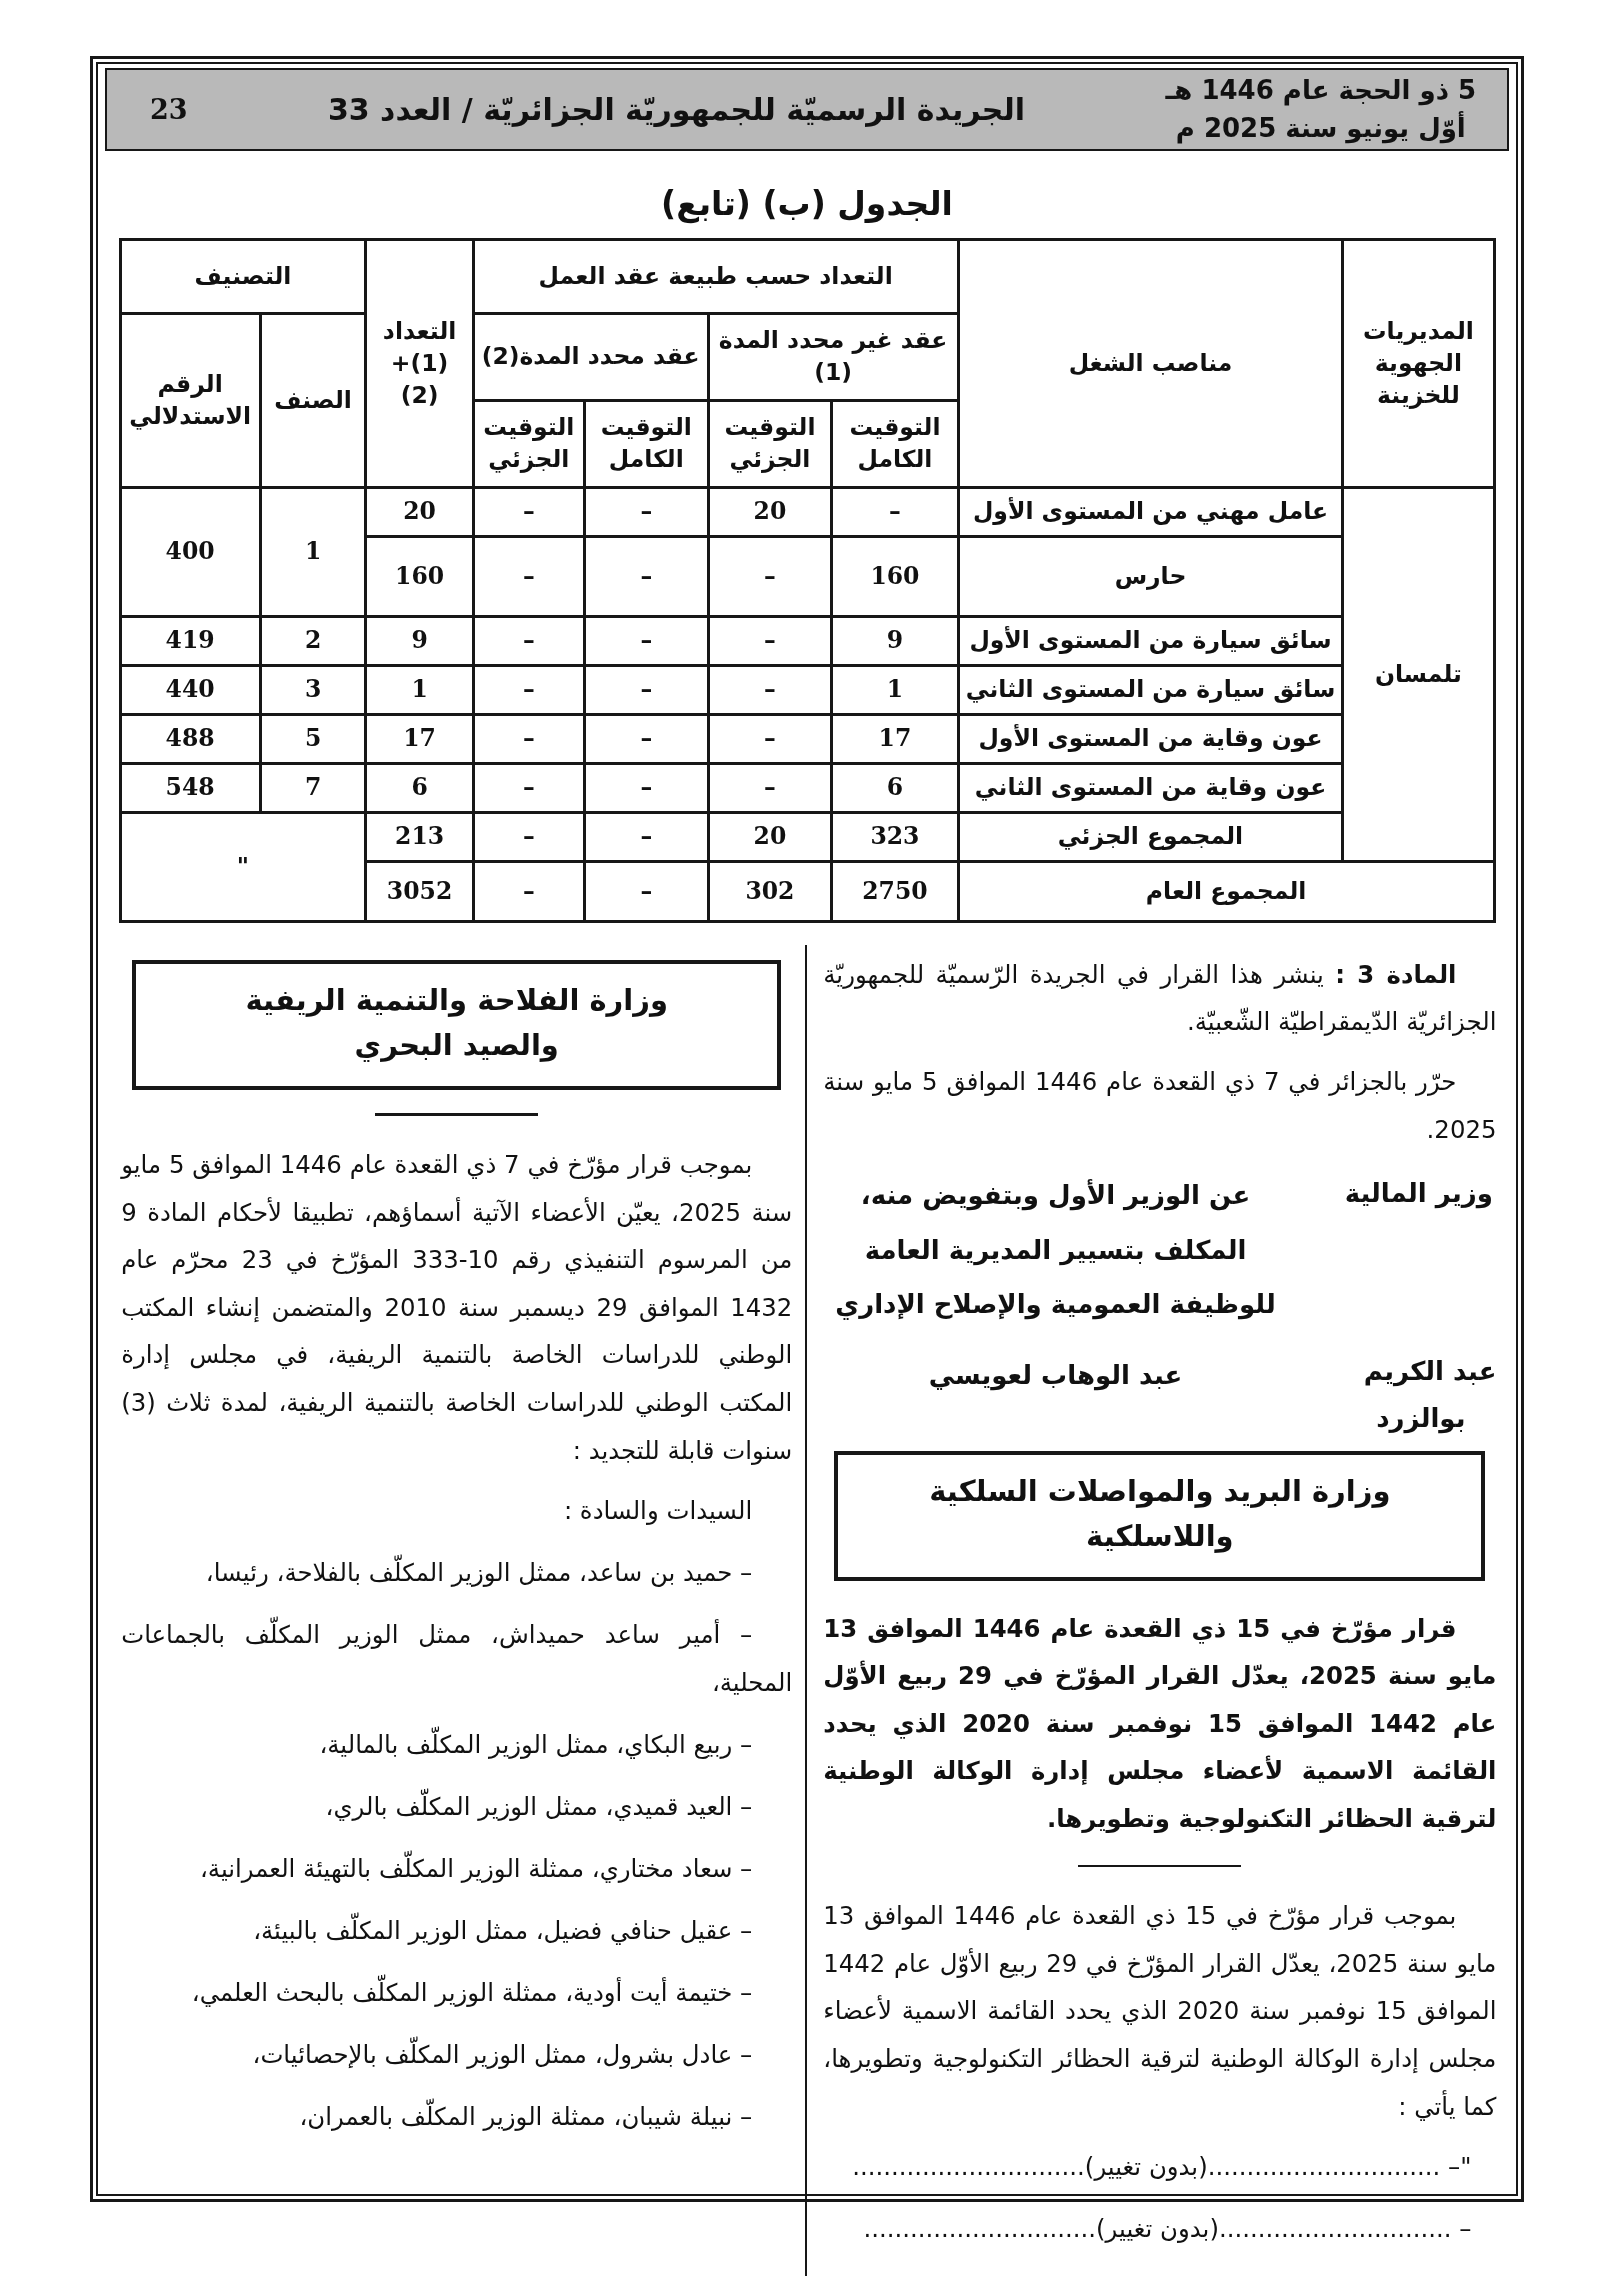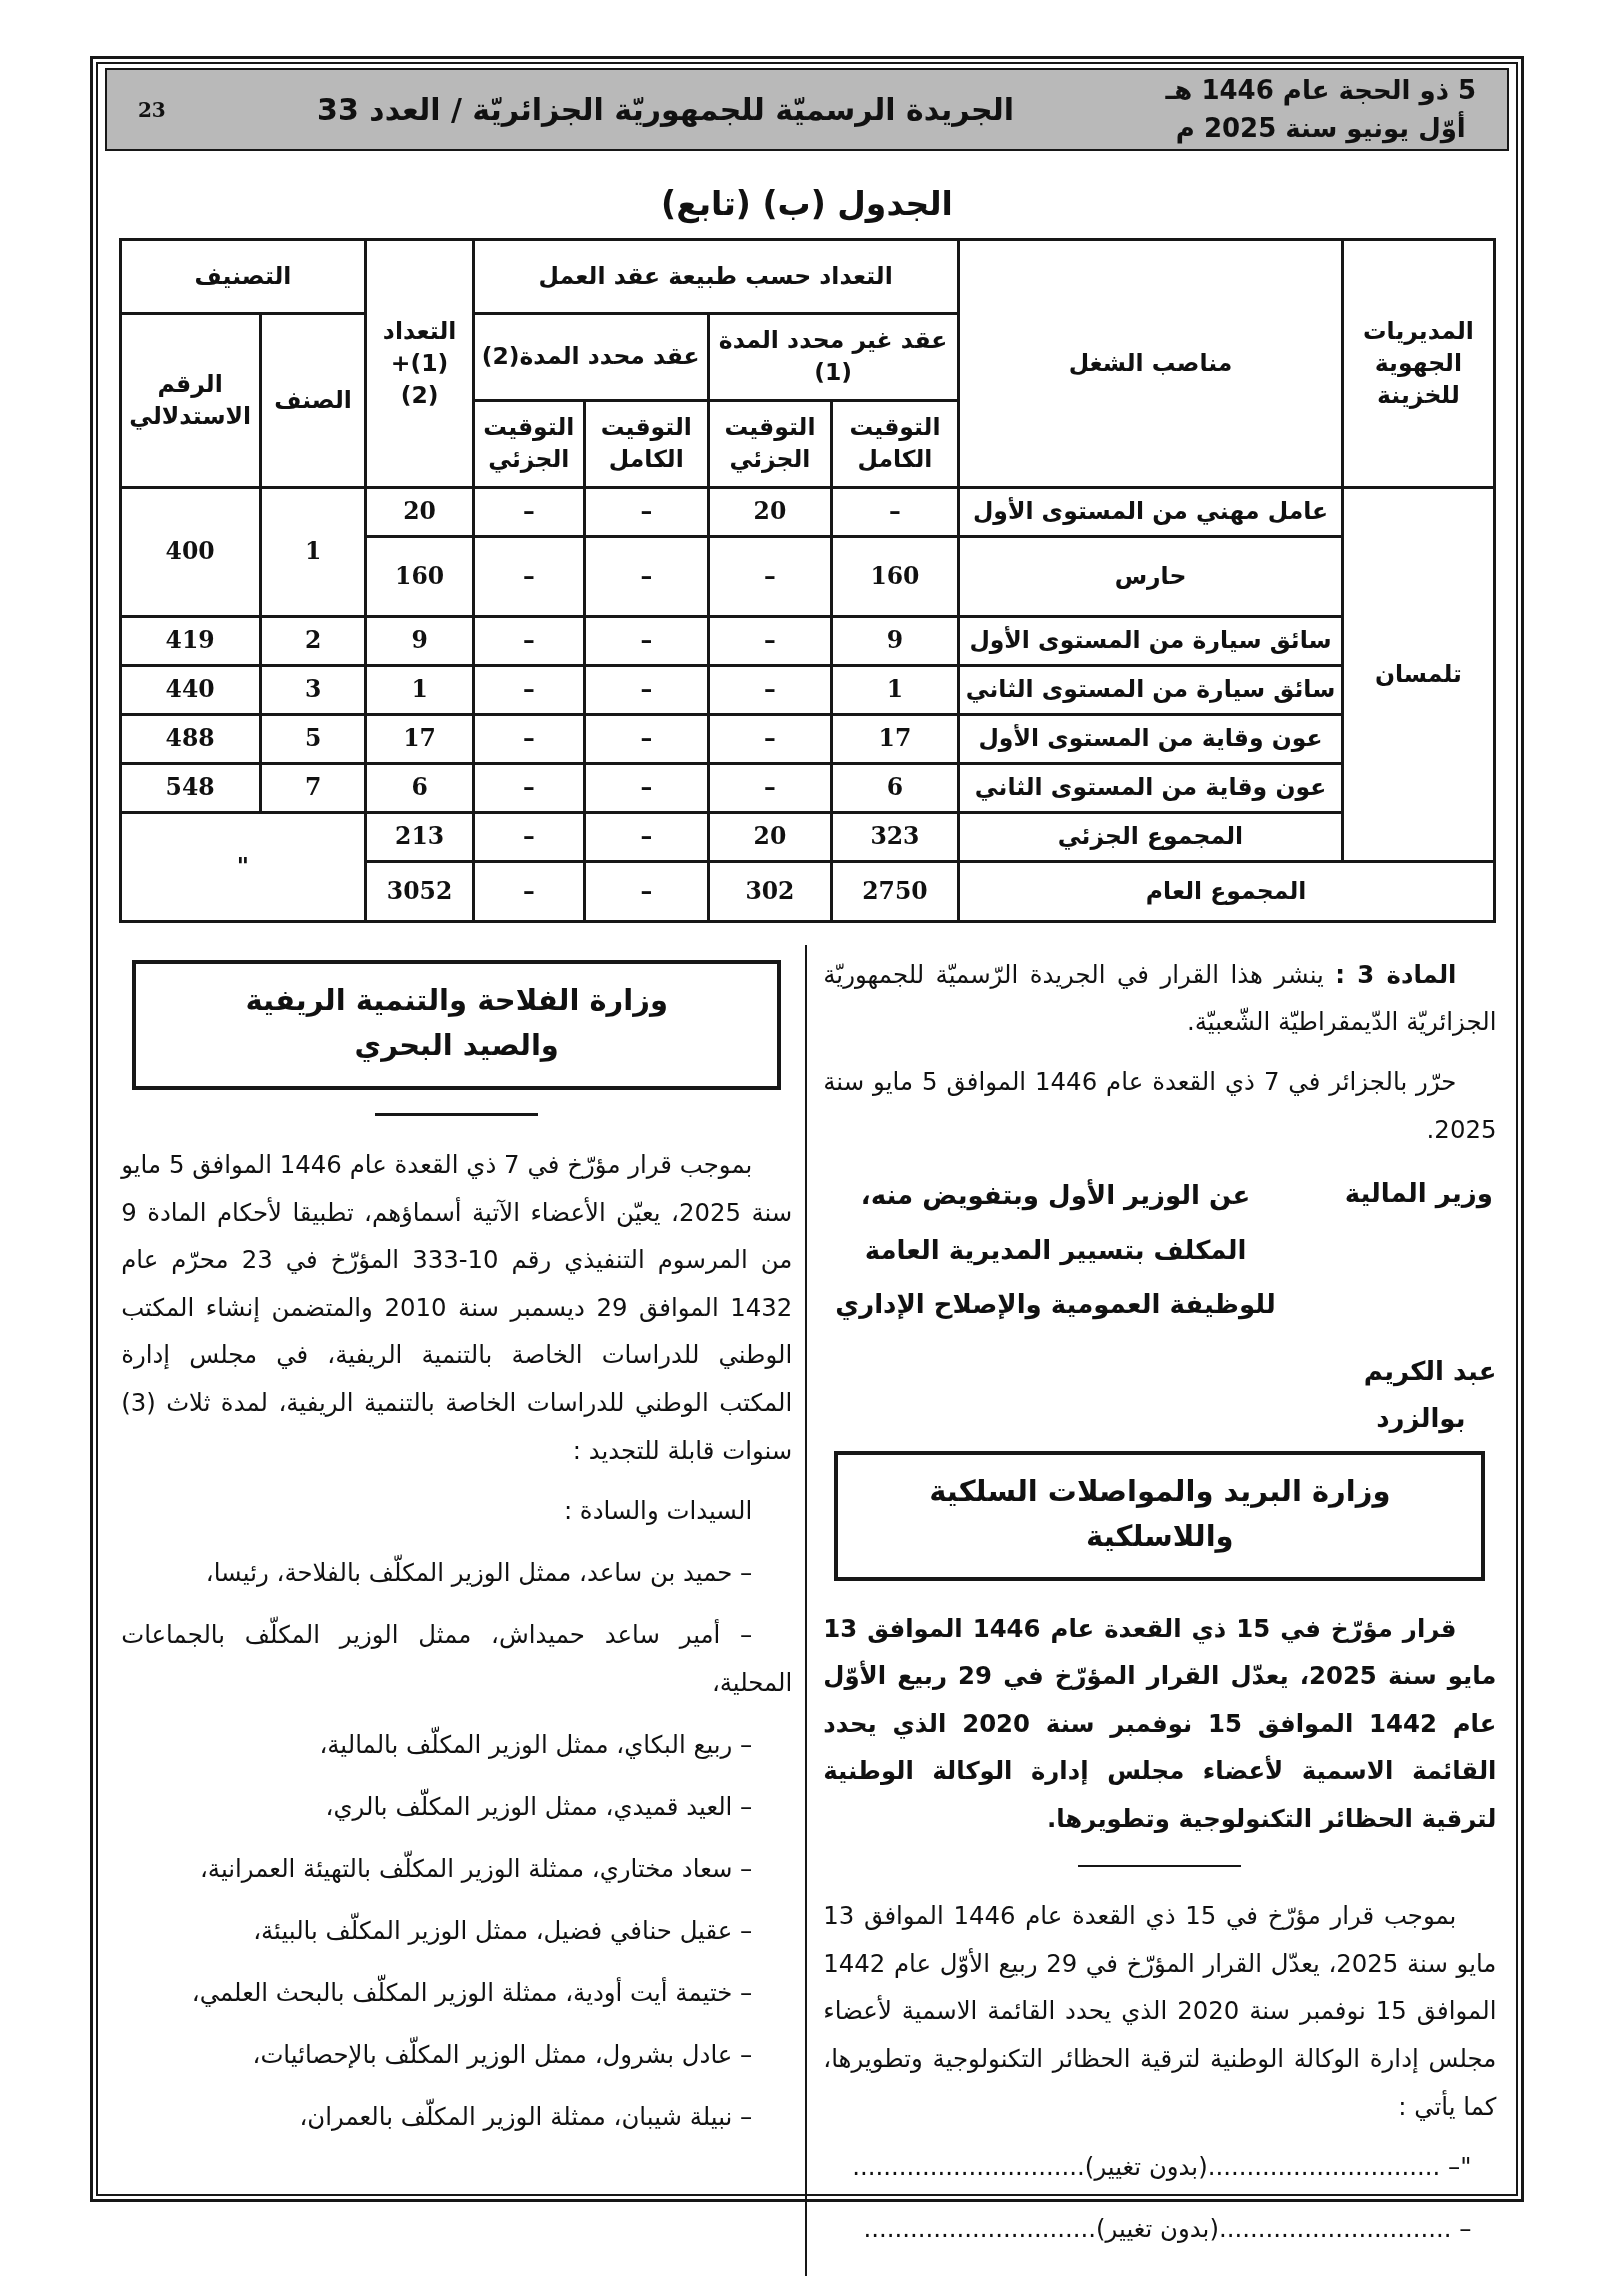"23" .band-page { font-size: 20px -> 27px; margin-left: none -> 12px }
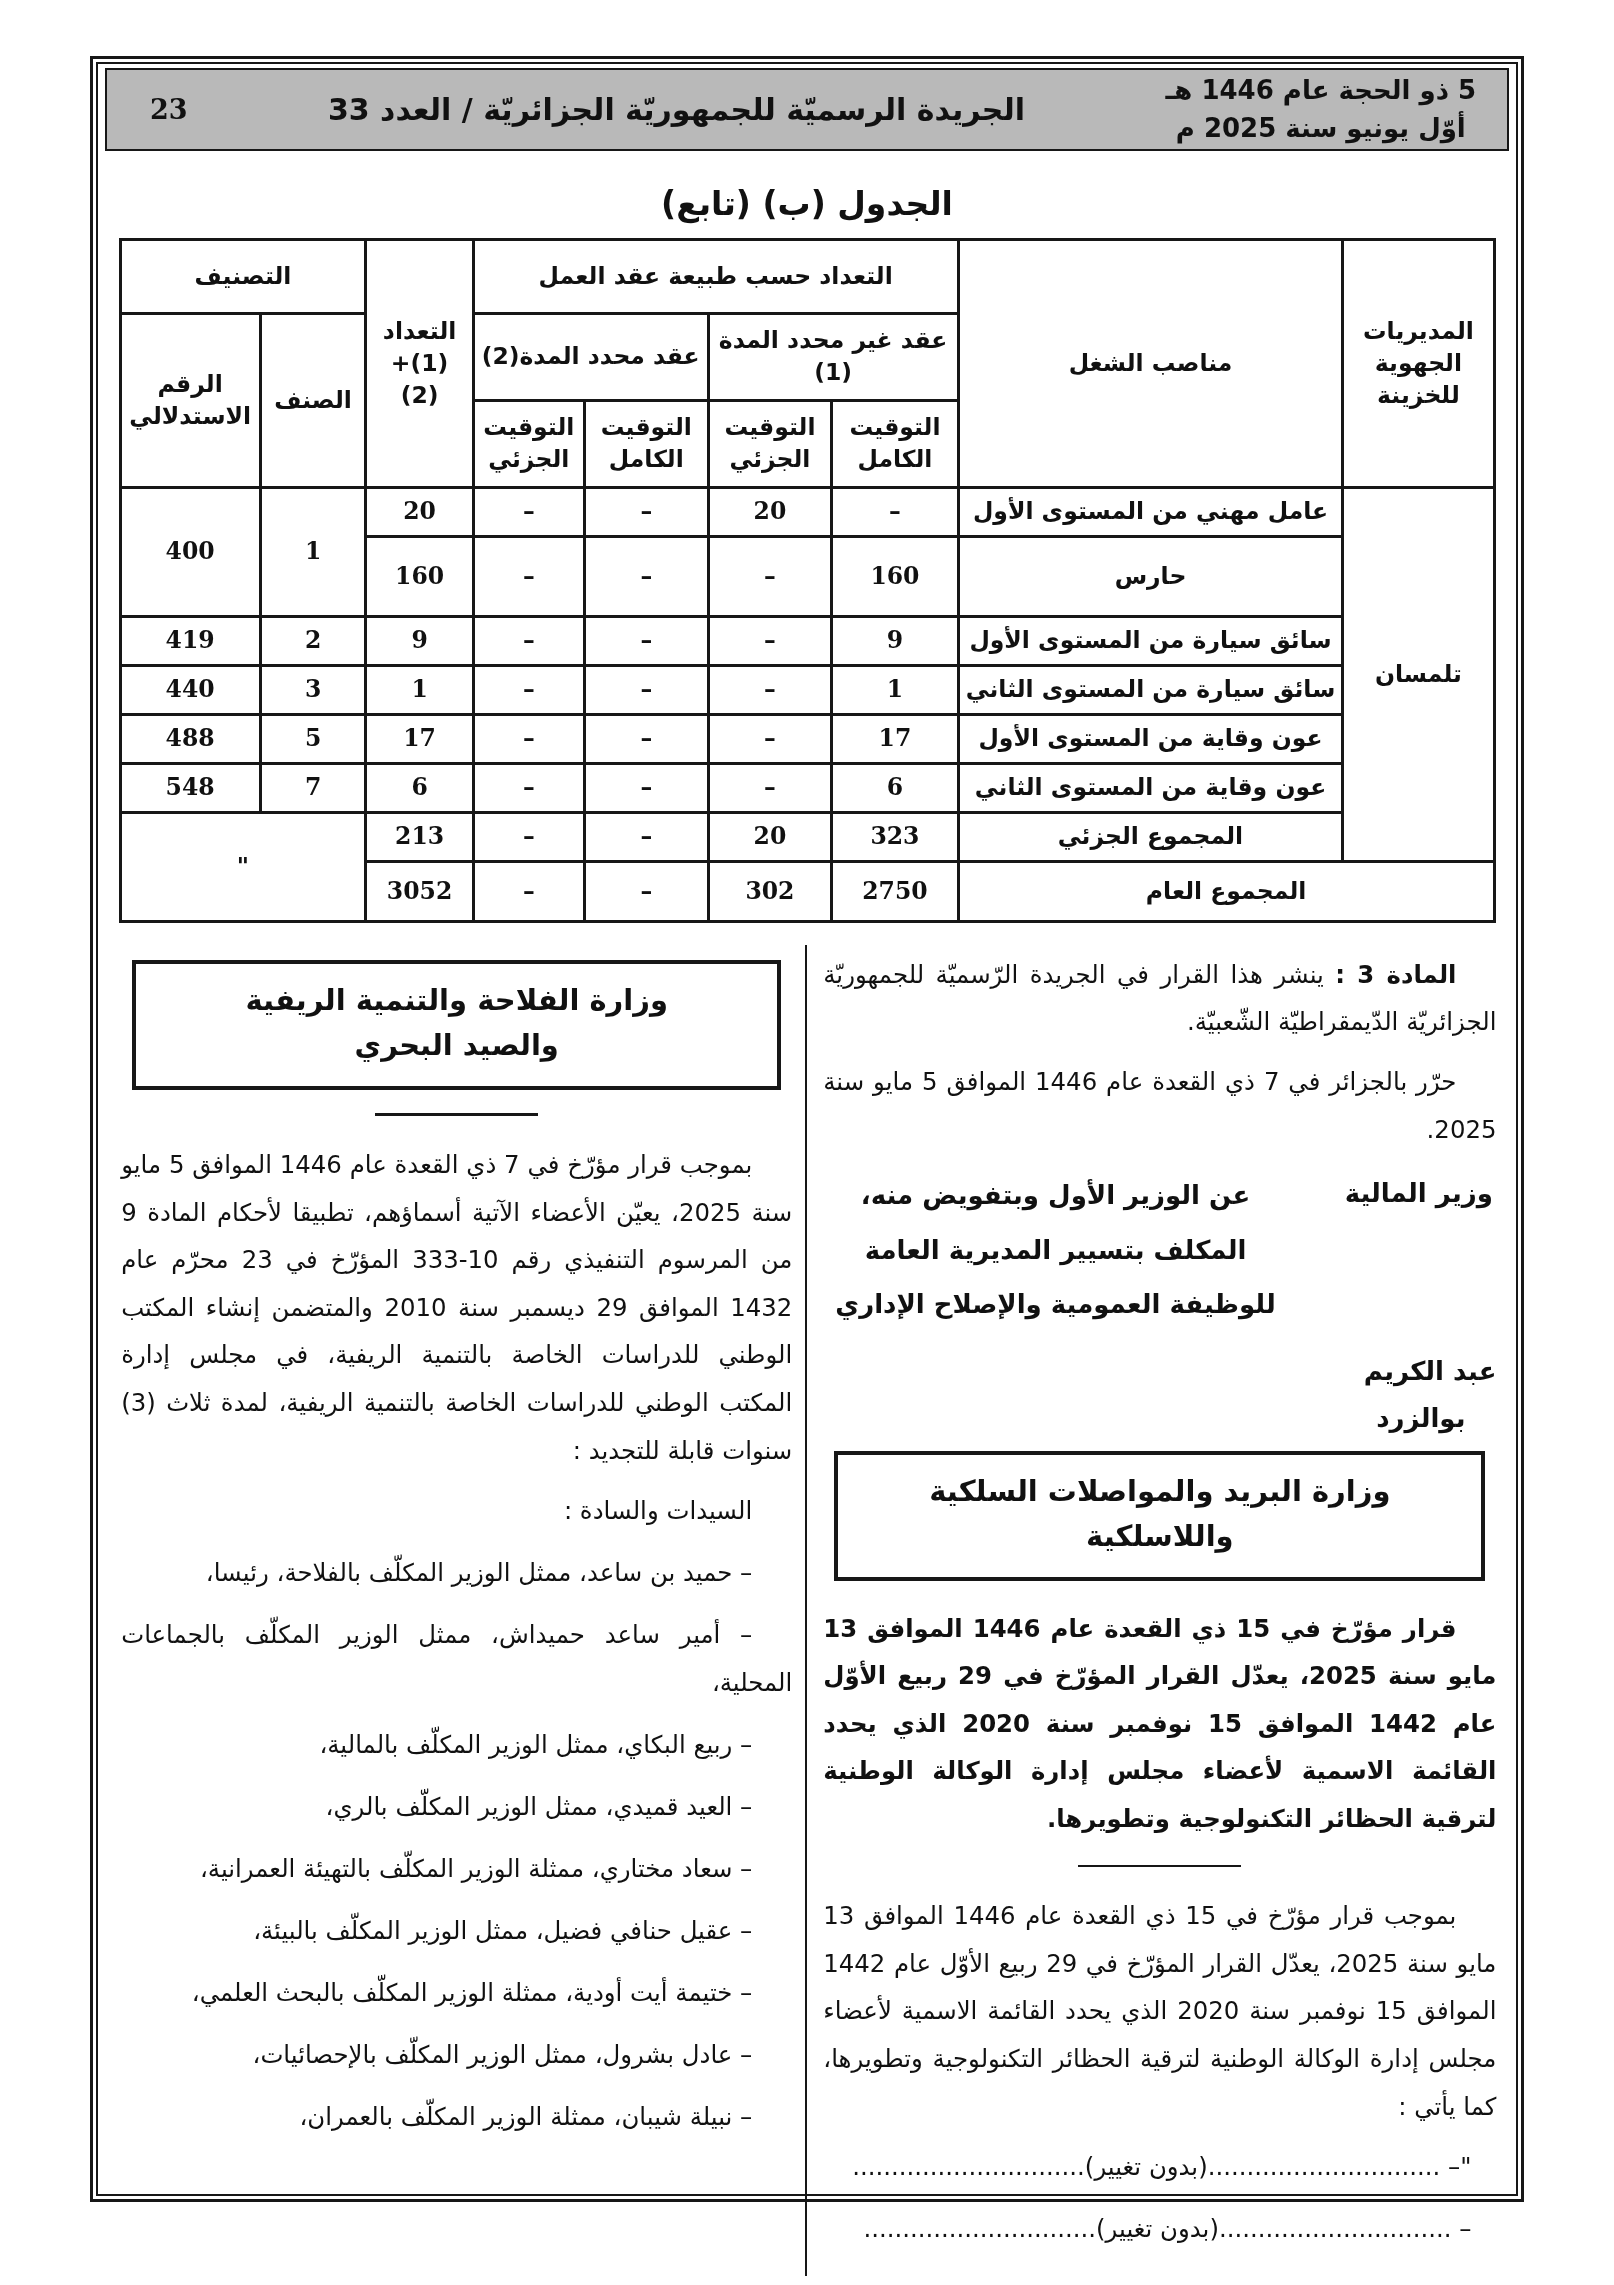"عبد الوهاب لعويسي" div.t-center { html: none -> <div>عبد الوهاب لعويسي</div> }
